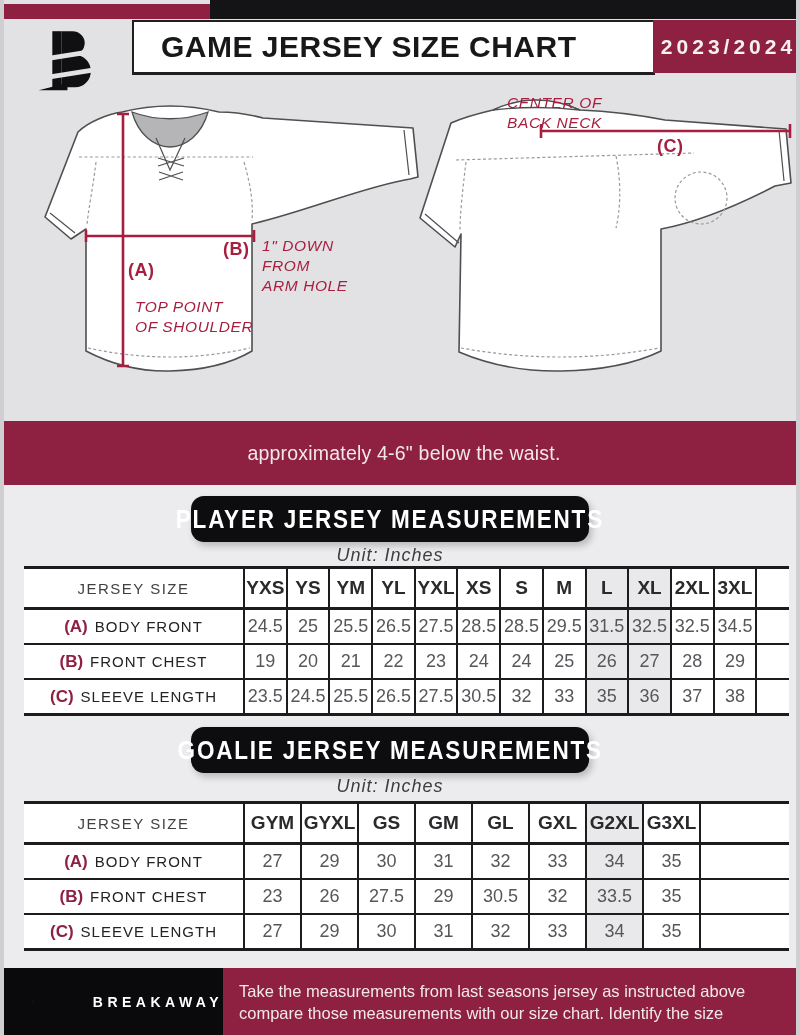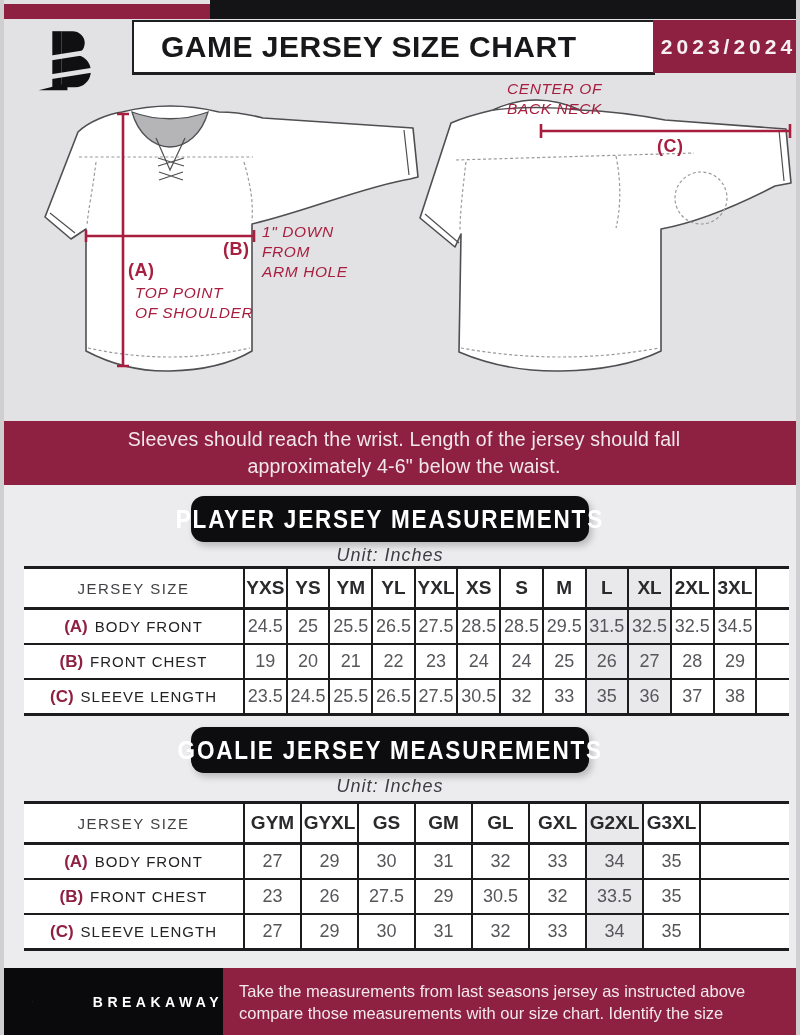"CENTER OF" .anno-note { margin-top: none -> 14px }
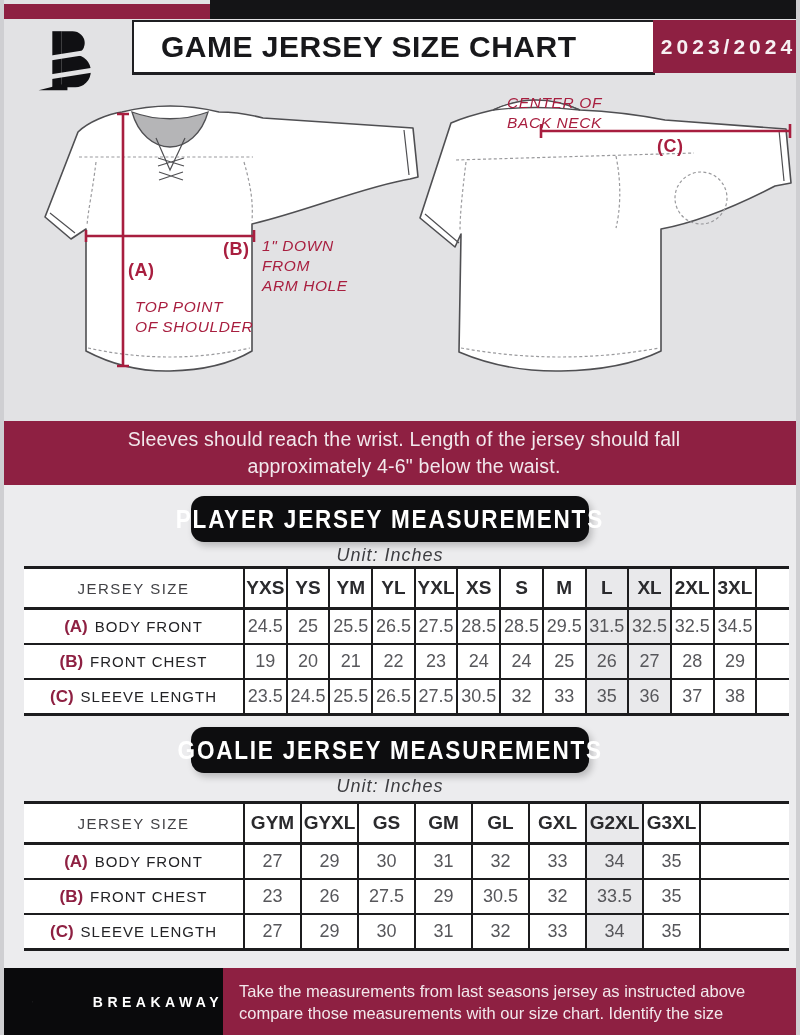"Sleeves should reach the wrist." div { html: <div>Sleeves should reach the wrist. Length of the jersey should fall</div> -> none }
